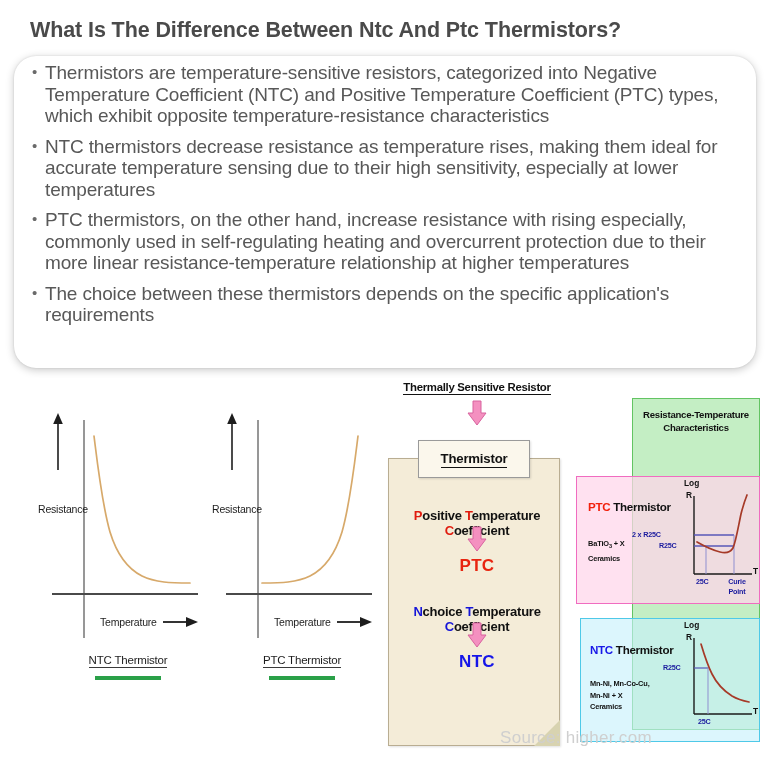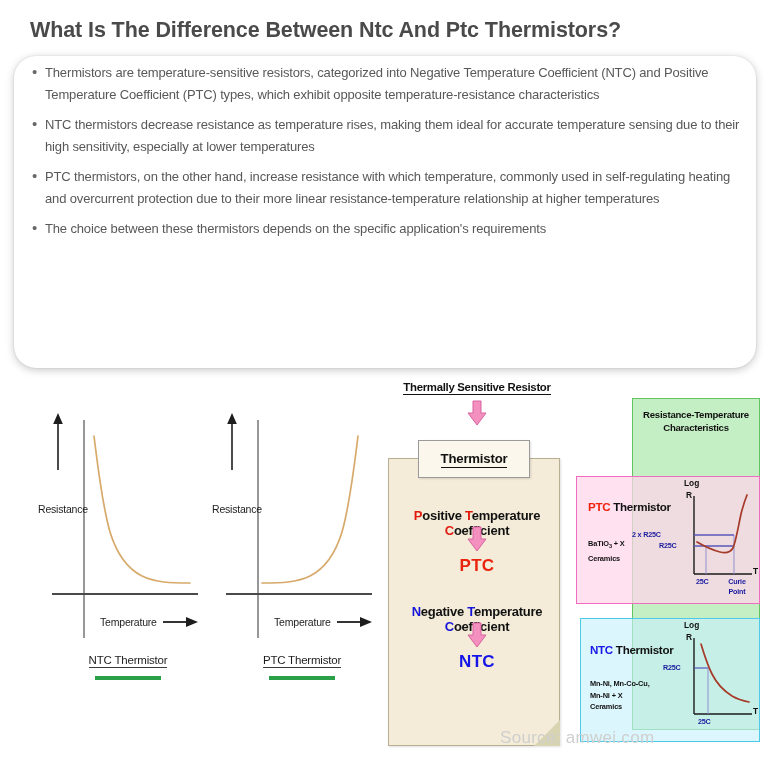"Thermistors are temperature-sensitive" #bullet-list li { font-size: 13px -> 19px }
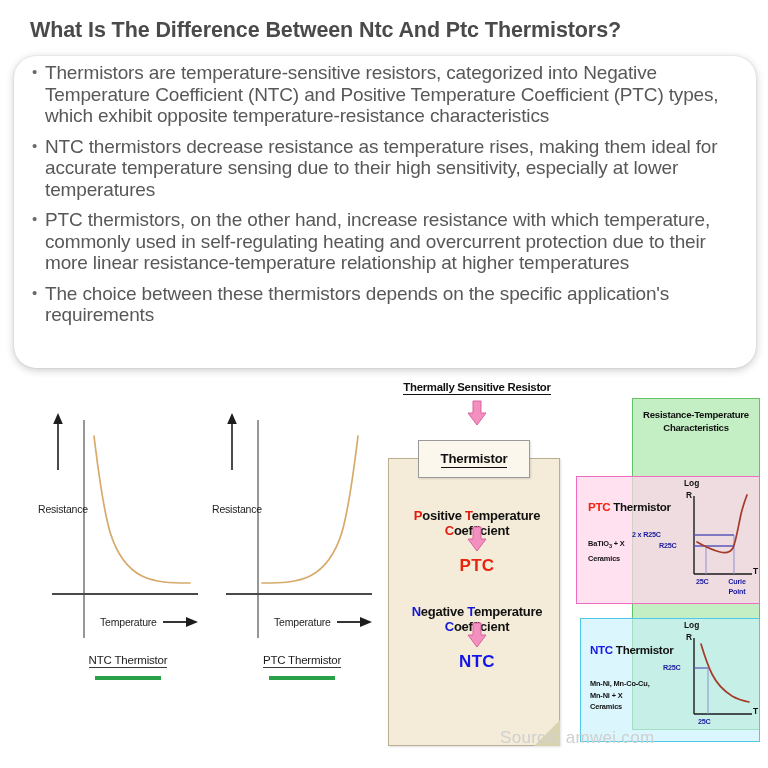"PTC thermistors, on the other" li { text: which temperature -> rising especially }
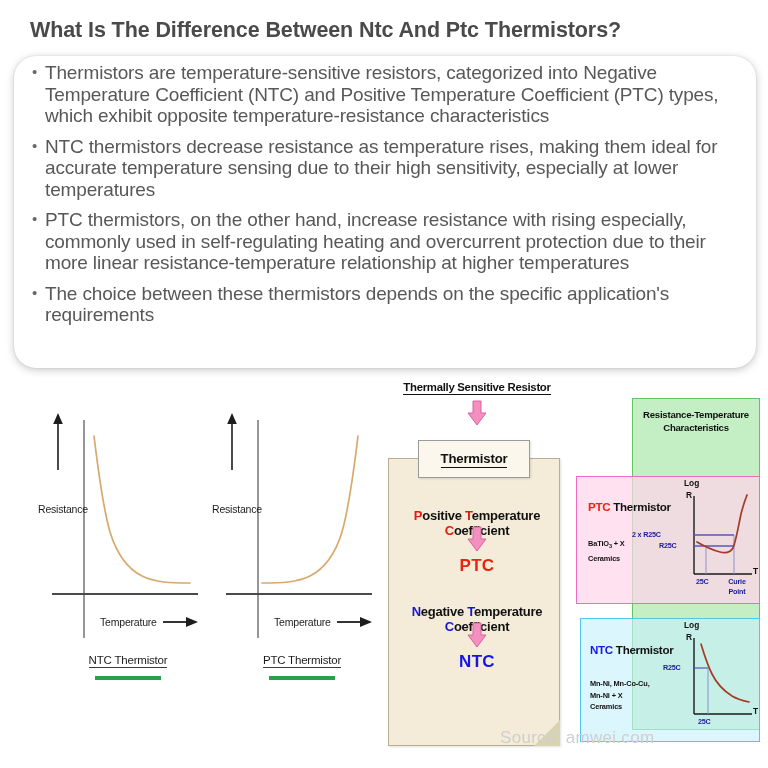"egative" span { text: egative -> choice }
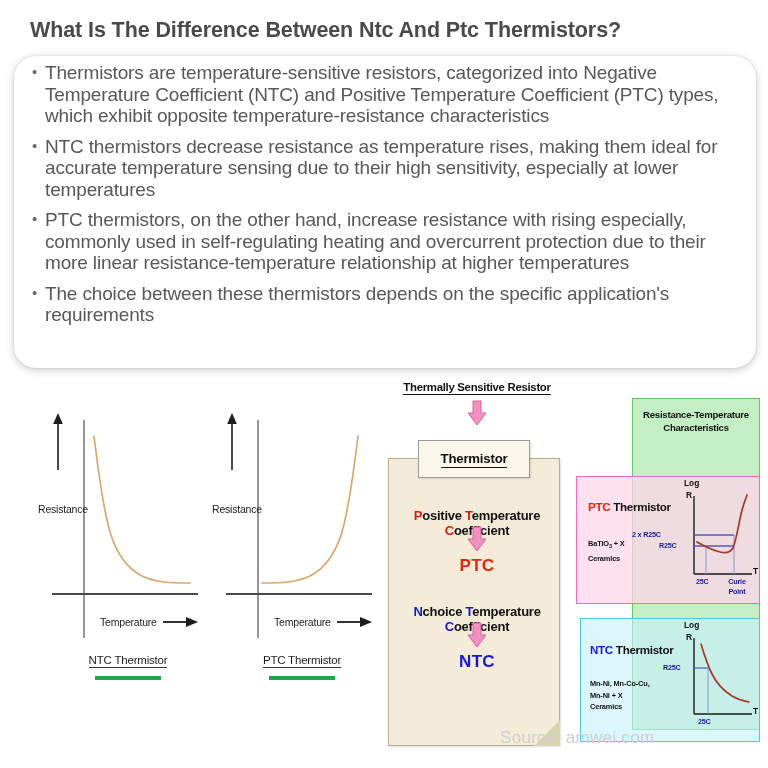"Source: amwei.com" div { text: amwei.com -> higher.com }
